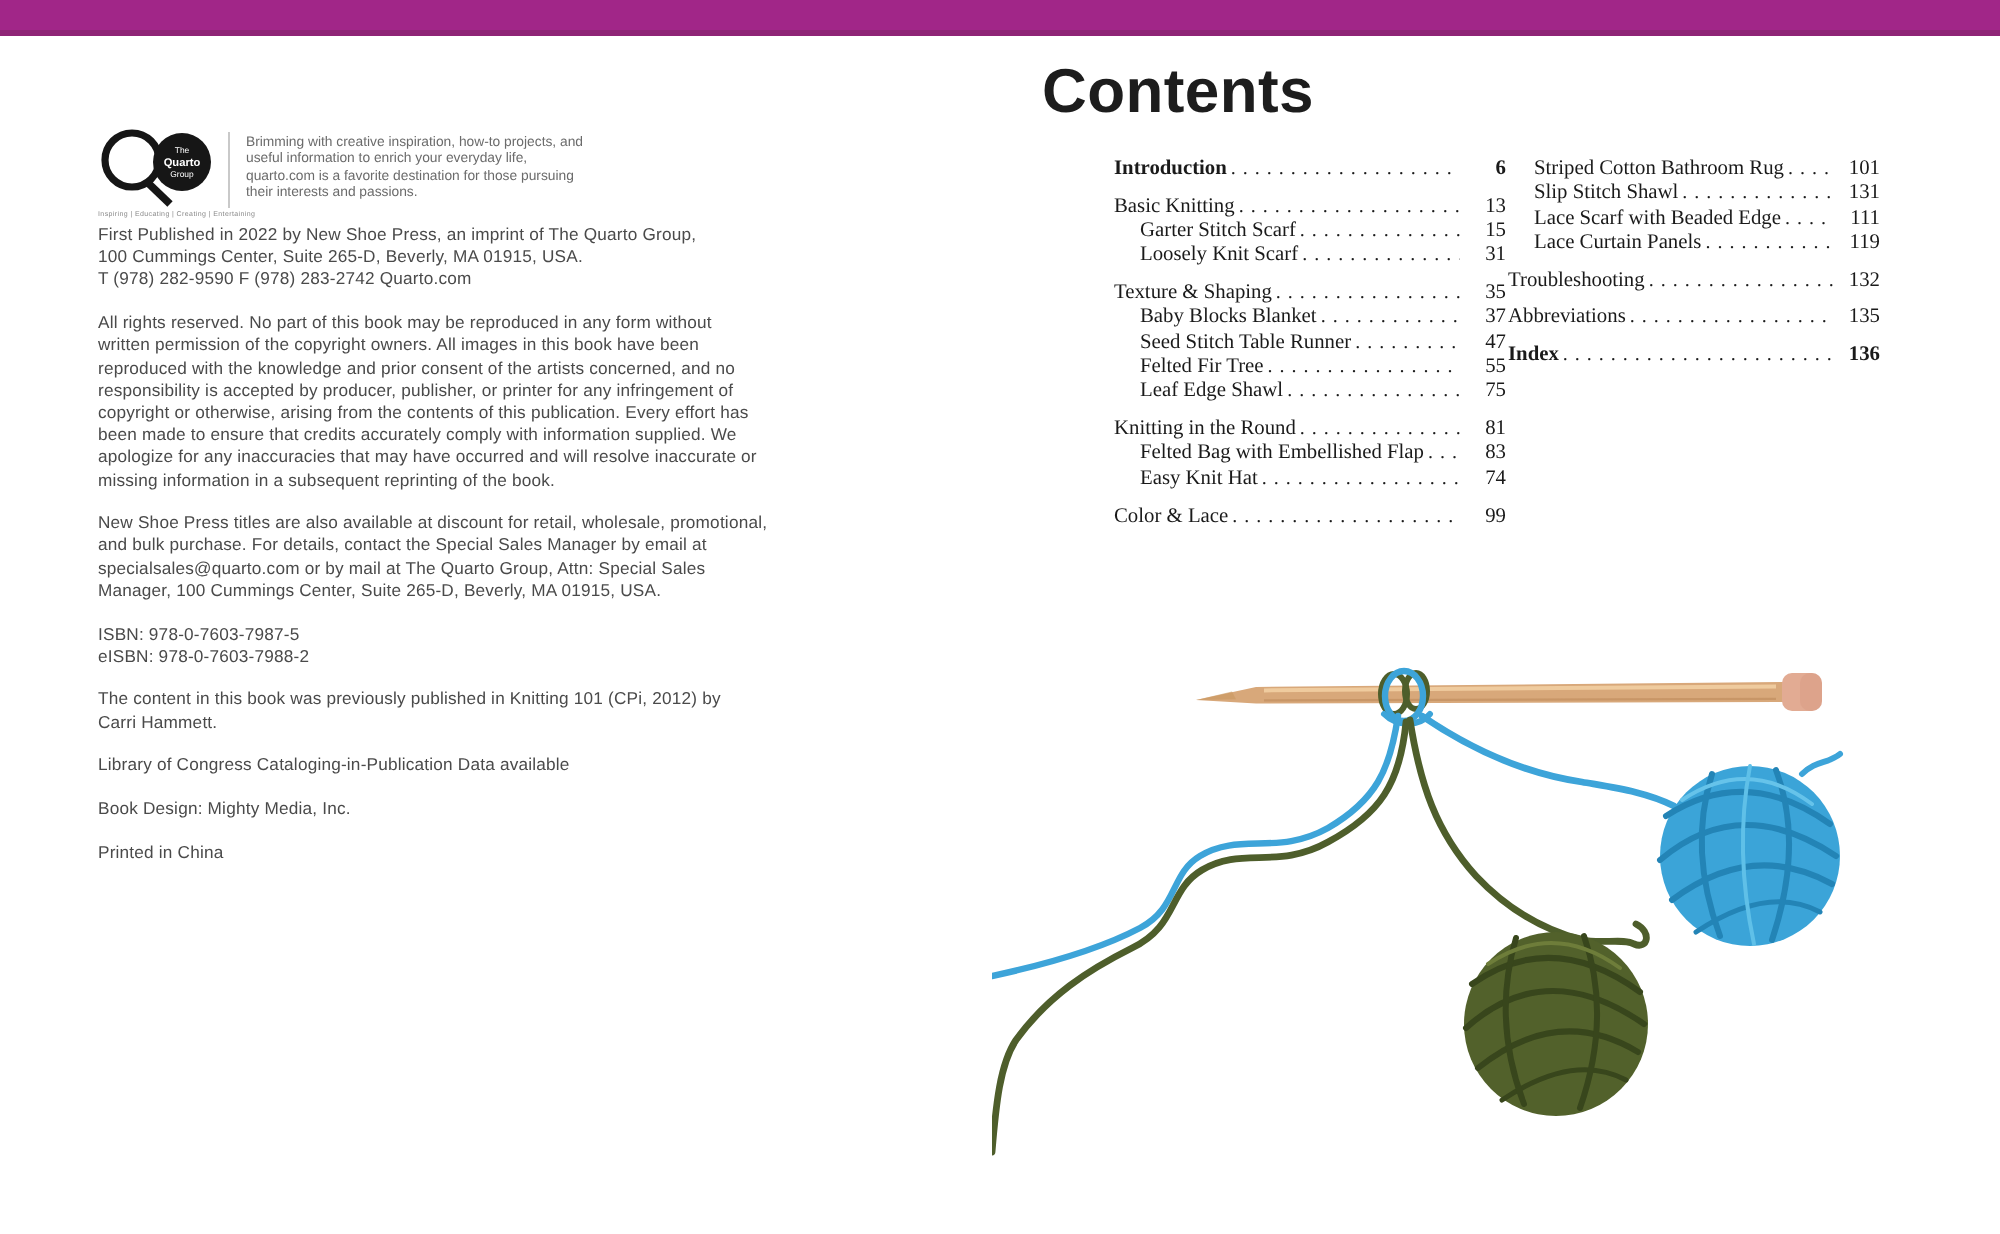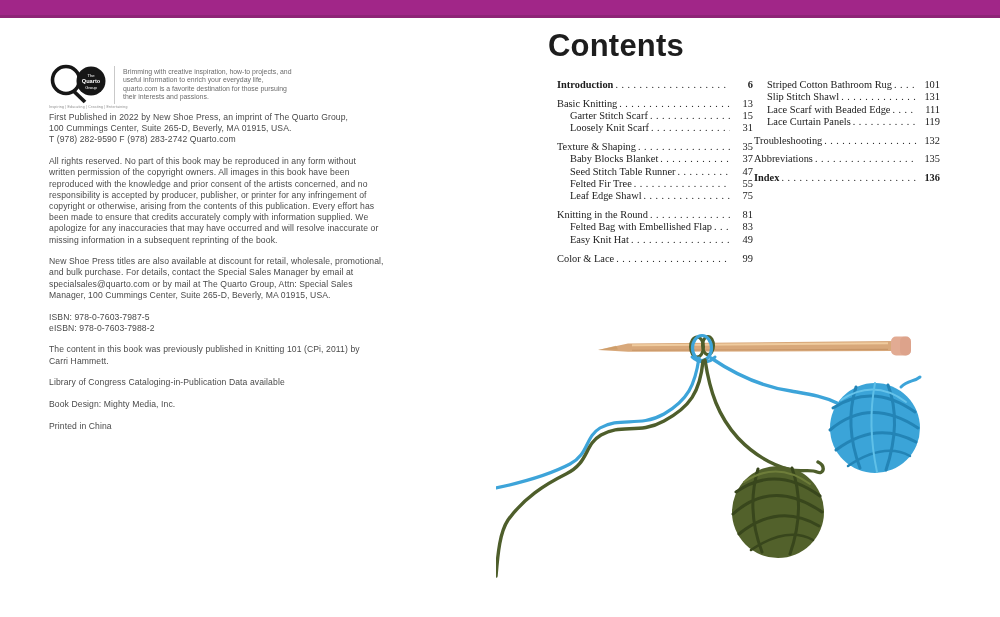"Contents" #contents-title { left: 548px -> 521px }
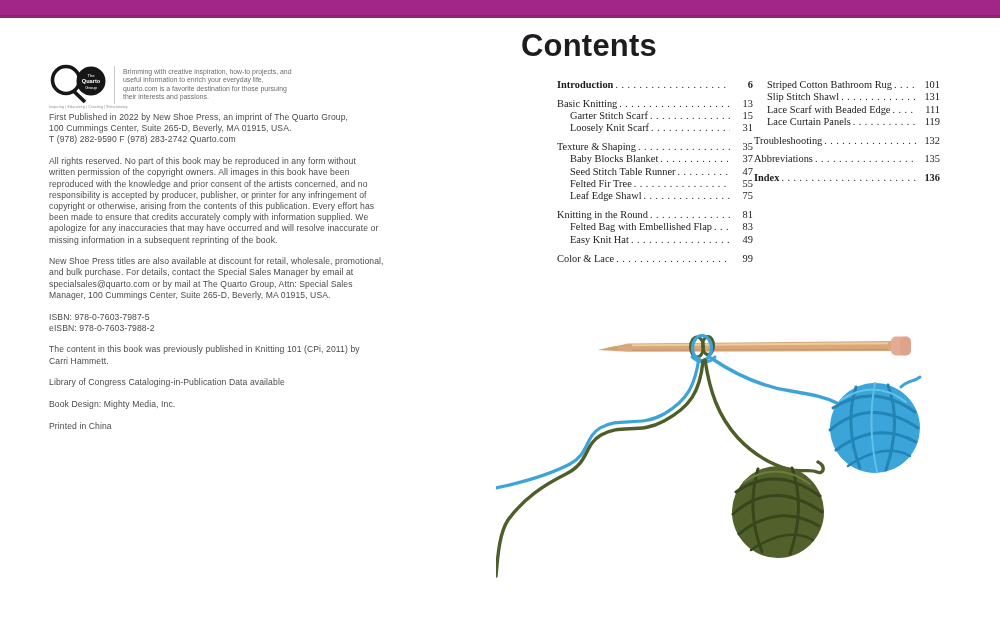"49" span.pg { text: 49 -> 74 }
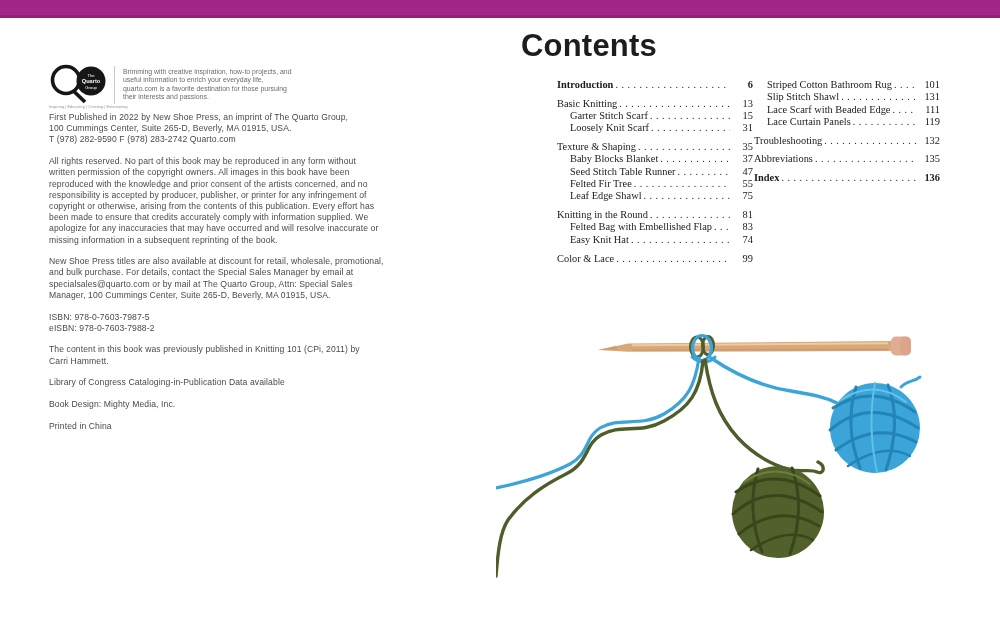"The content in this book" p { text: 2011 -> 2012 }
